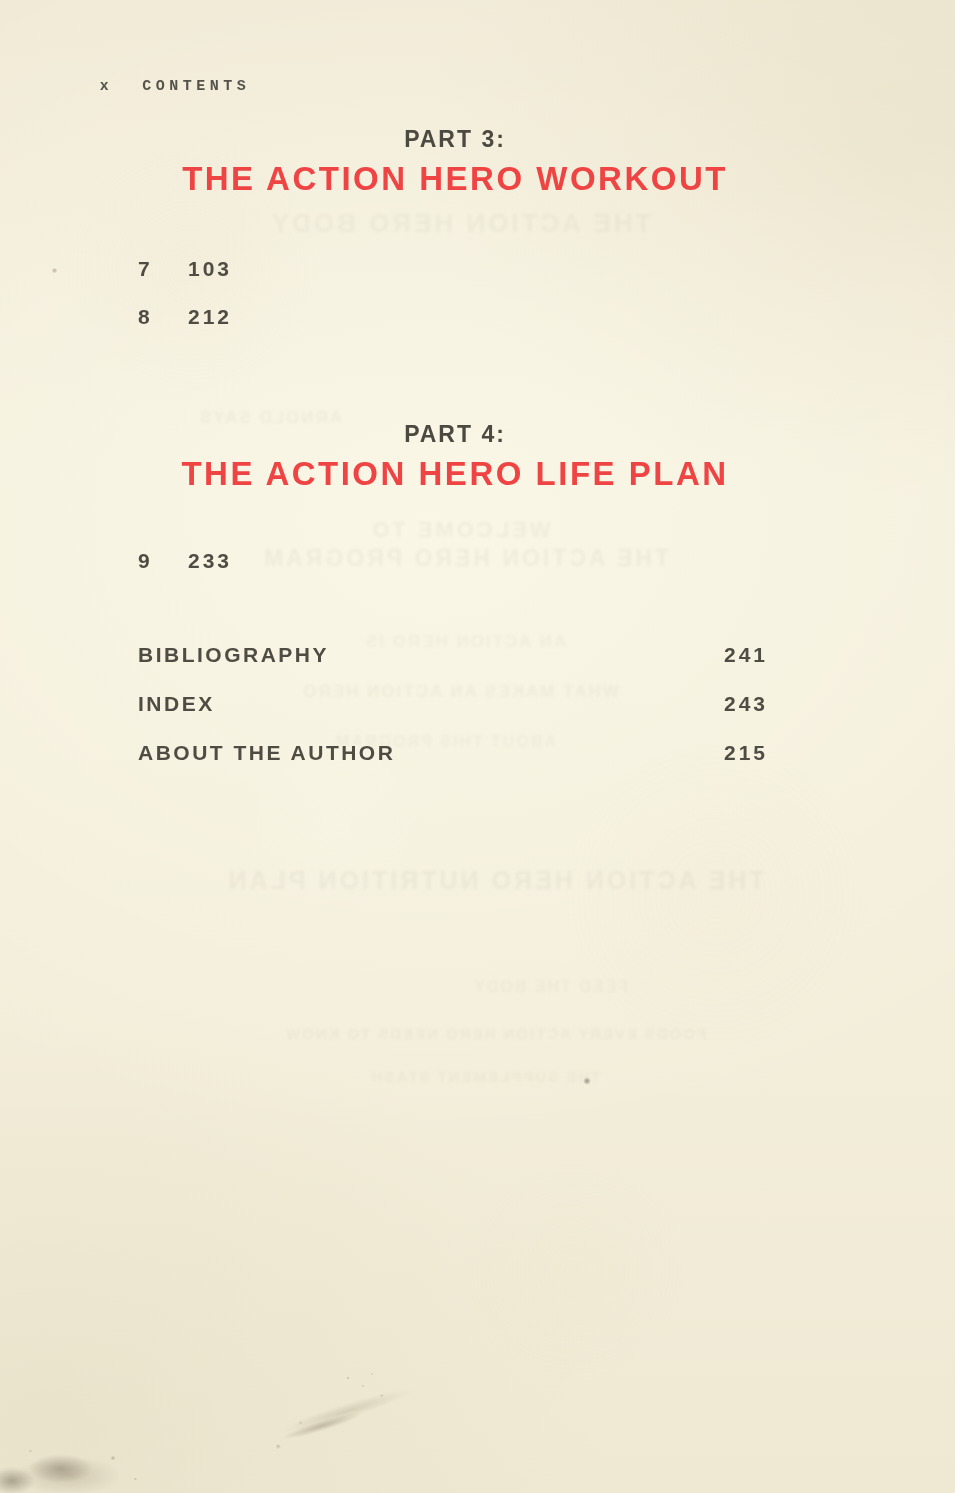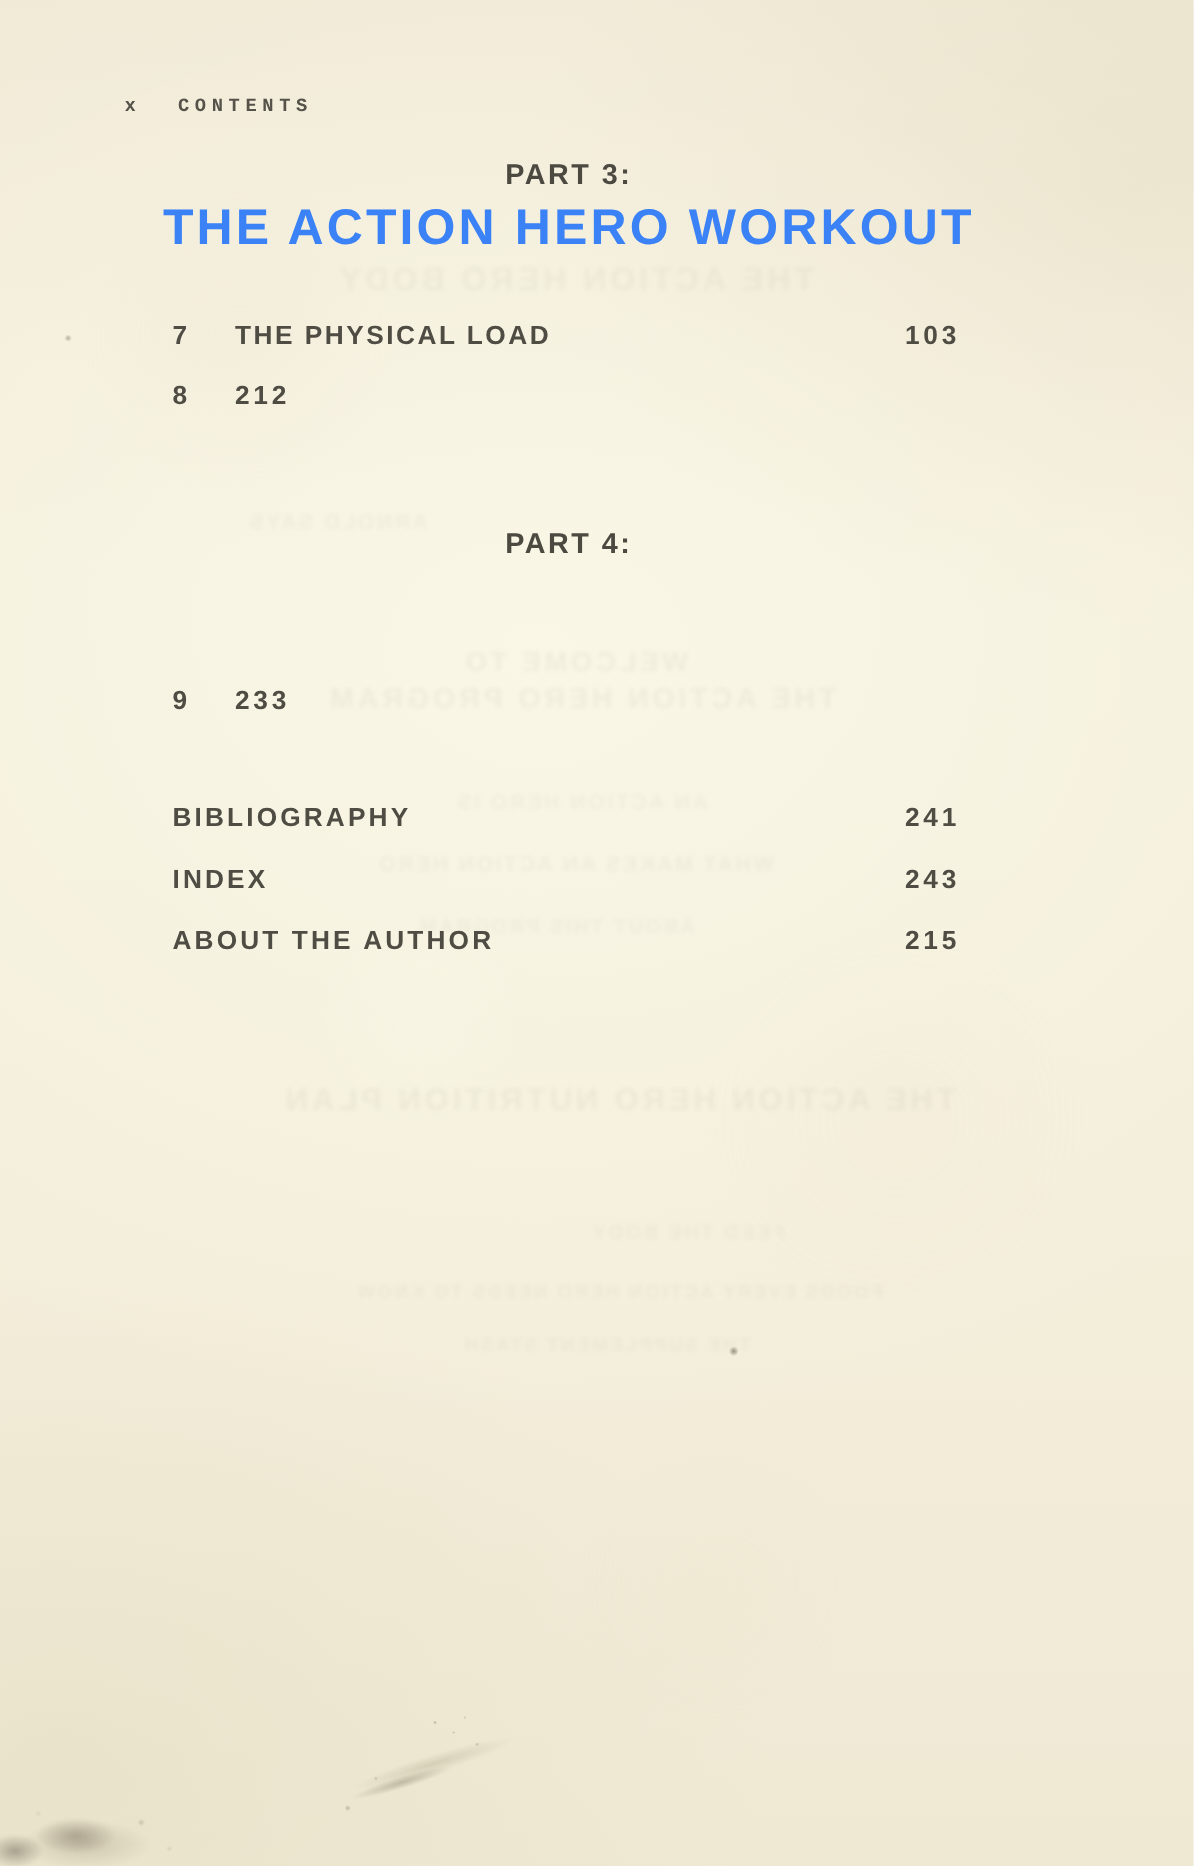"THE ACTION HERO WORKOUT" .part-title { color: #3b82f6 -> #ef4444; font-size: 40px -> 33px }
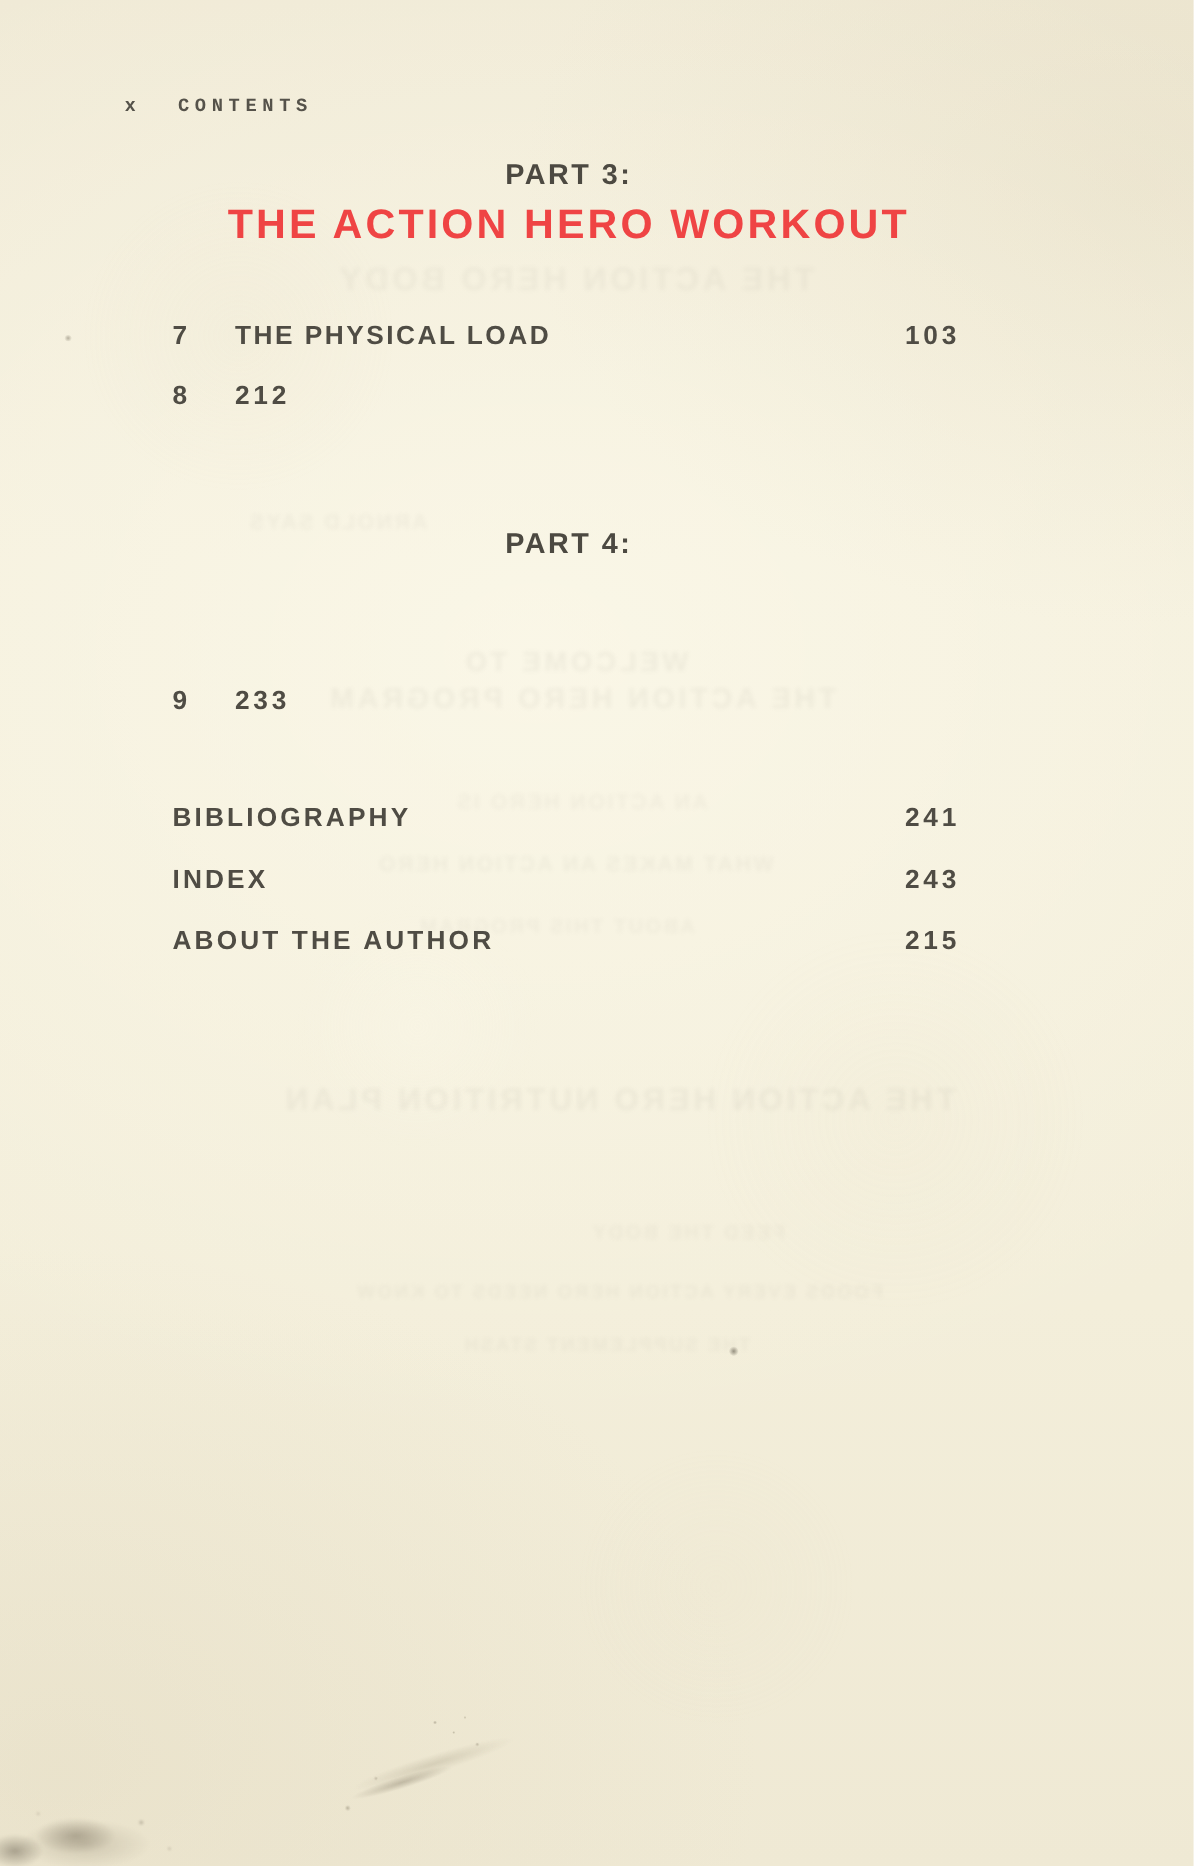"THE PHYSICAL LOAD" span.ch-title { html: <span>THE PHYSICAL LOAD</span> -> none }
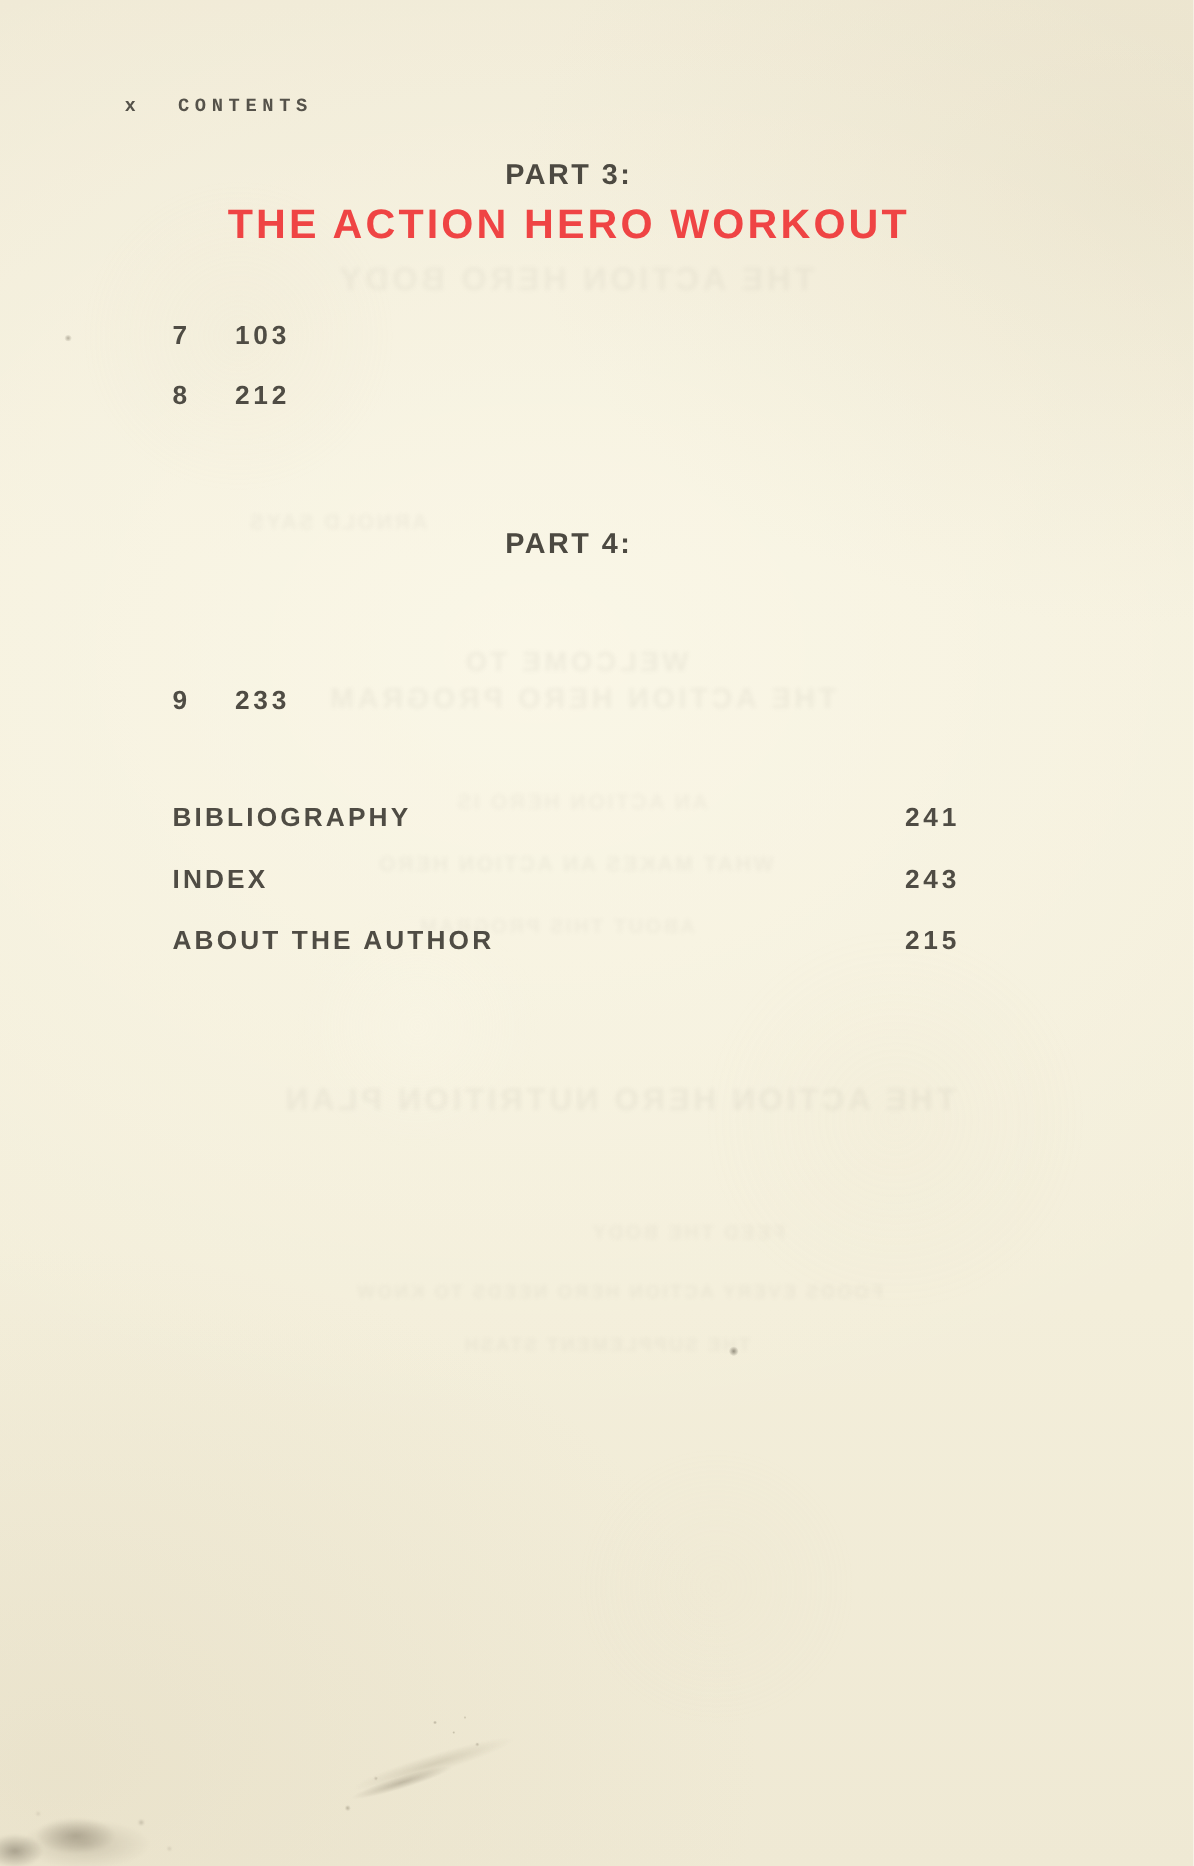"THE ACTION HERO LIFE PLAN" div.part-title { html: none -> <div>THE ACTION HERO LIFE PLAN</div> }
